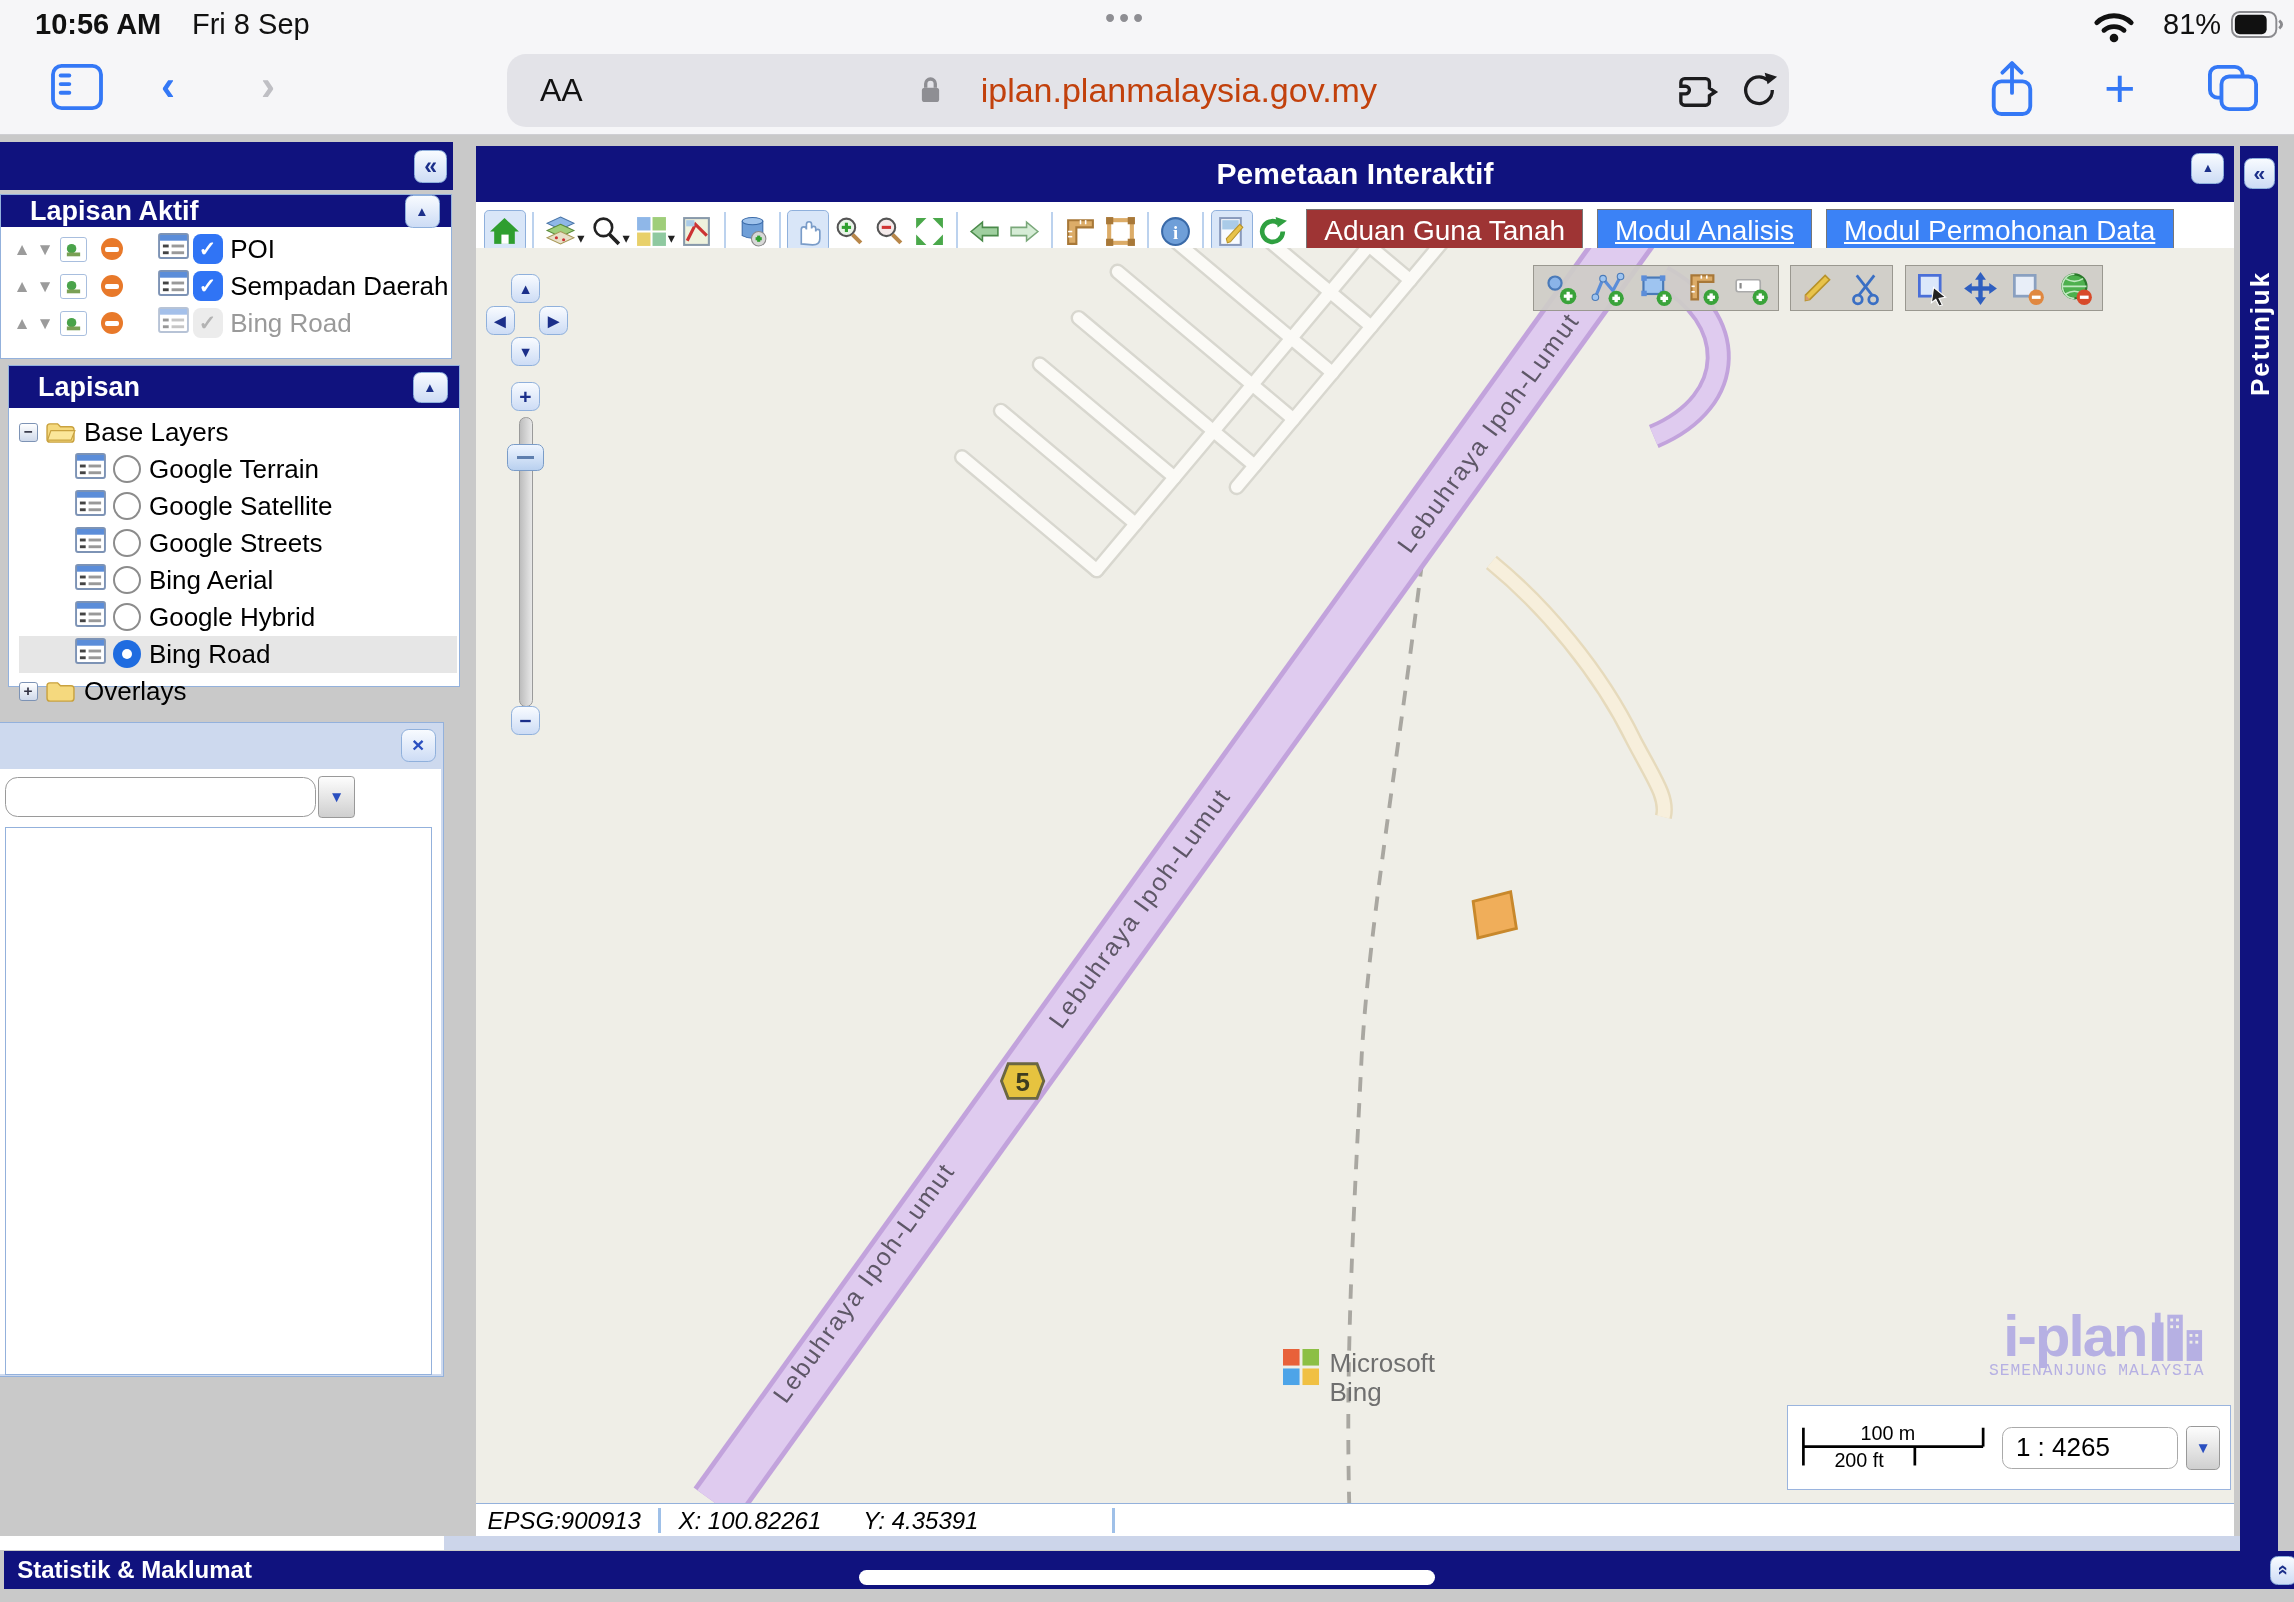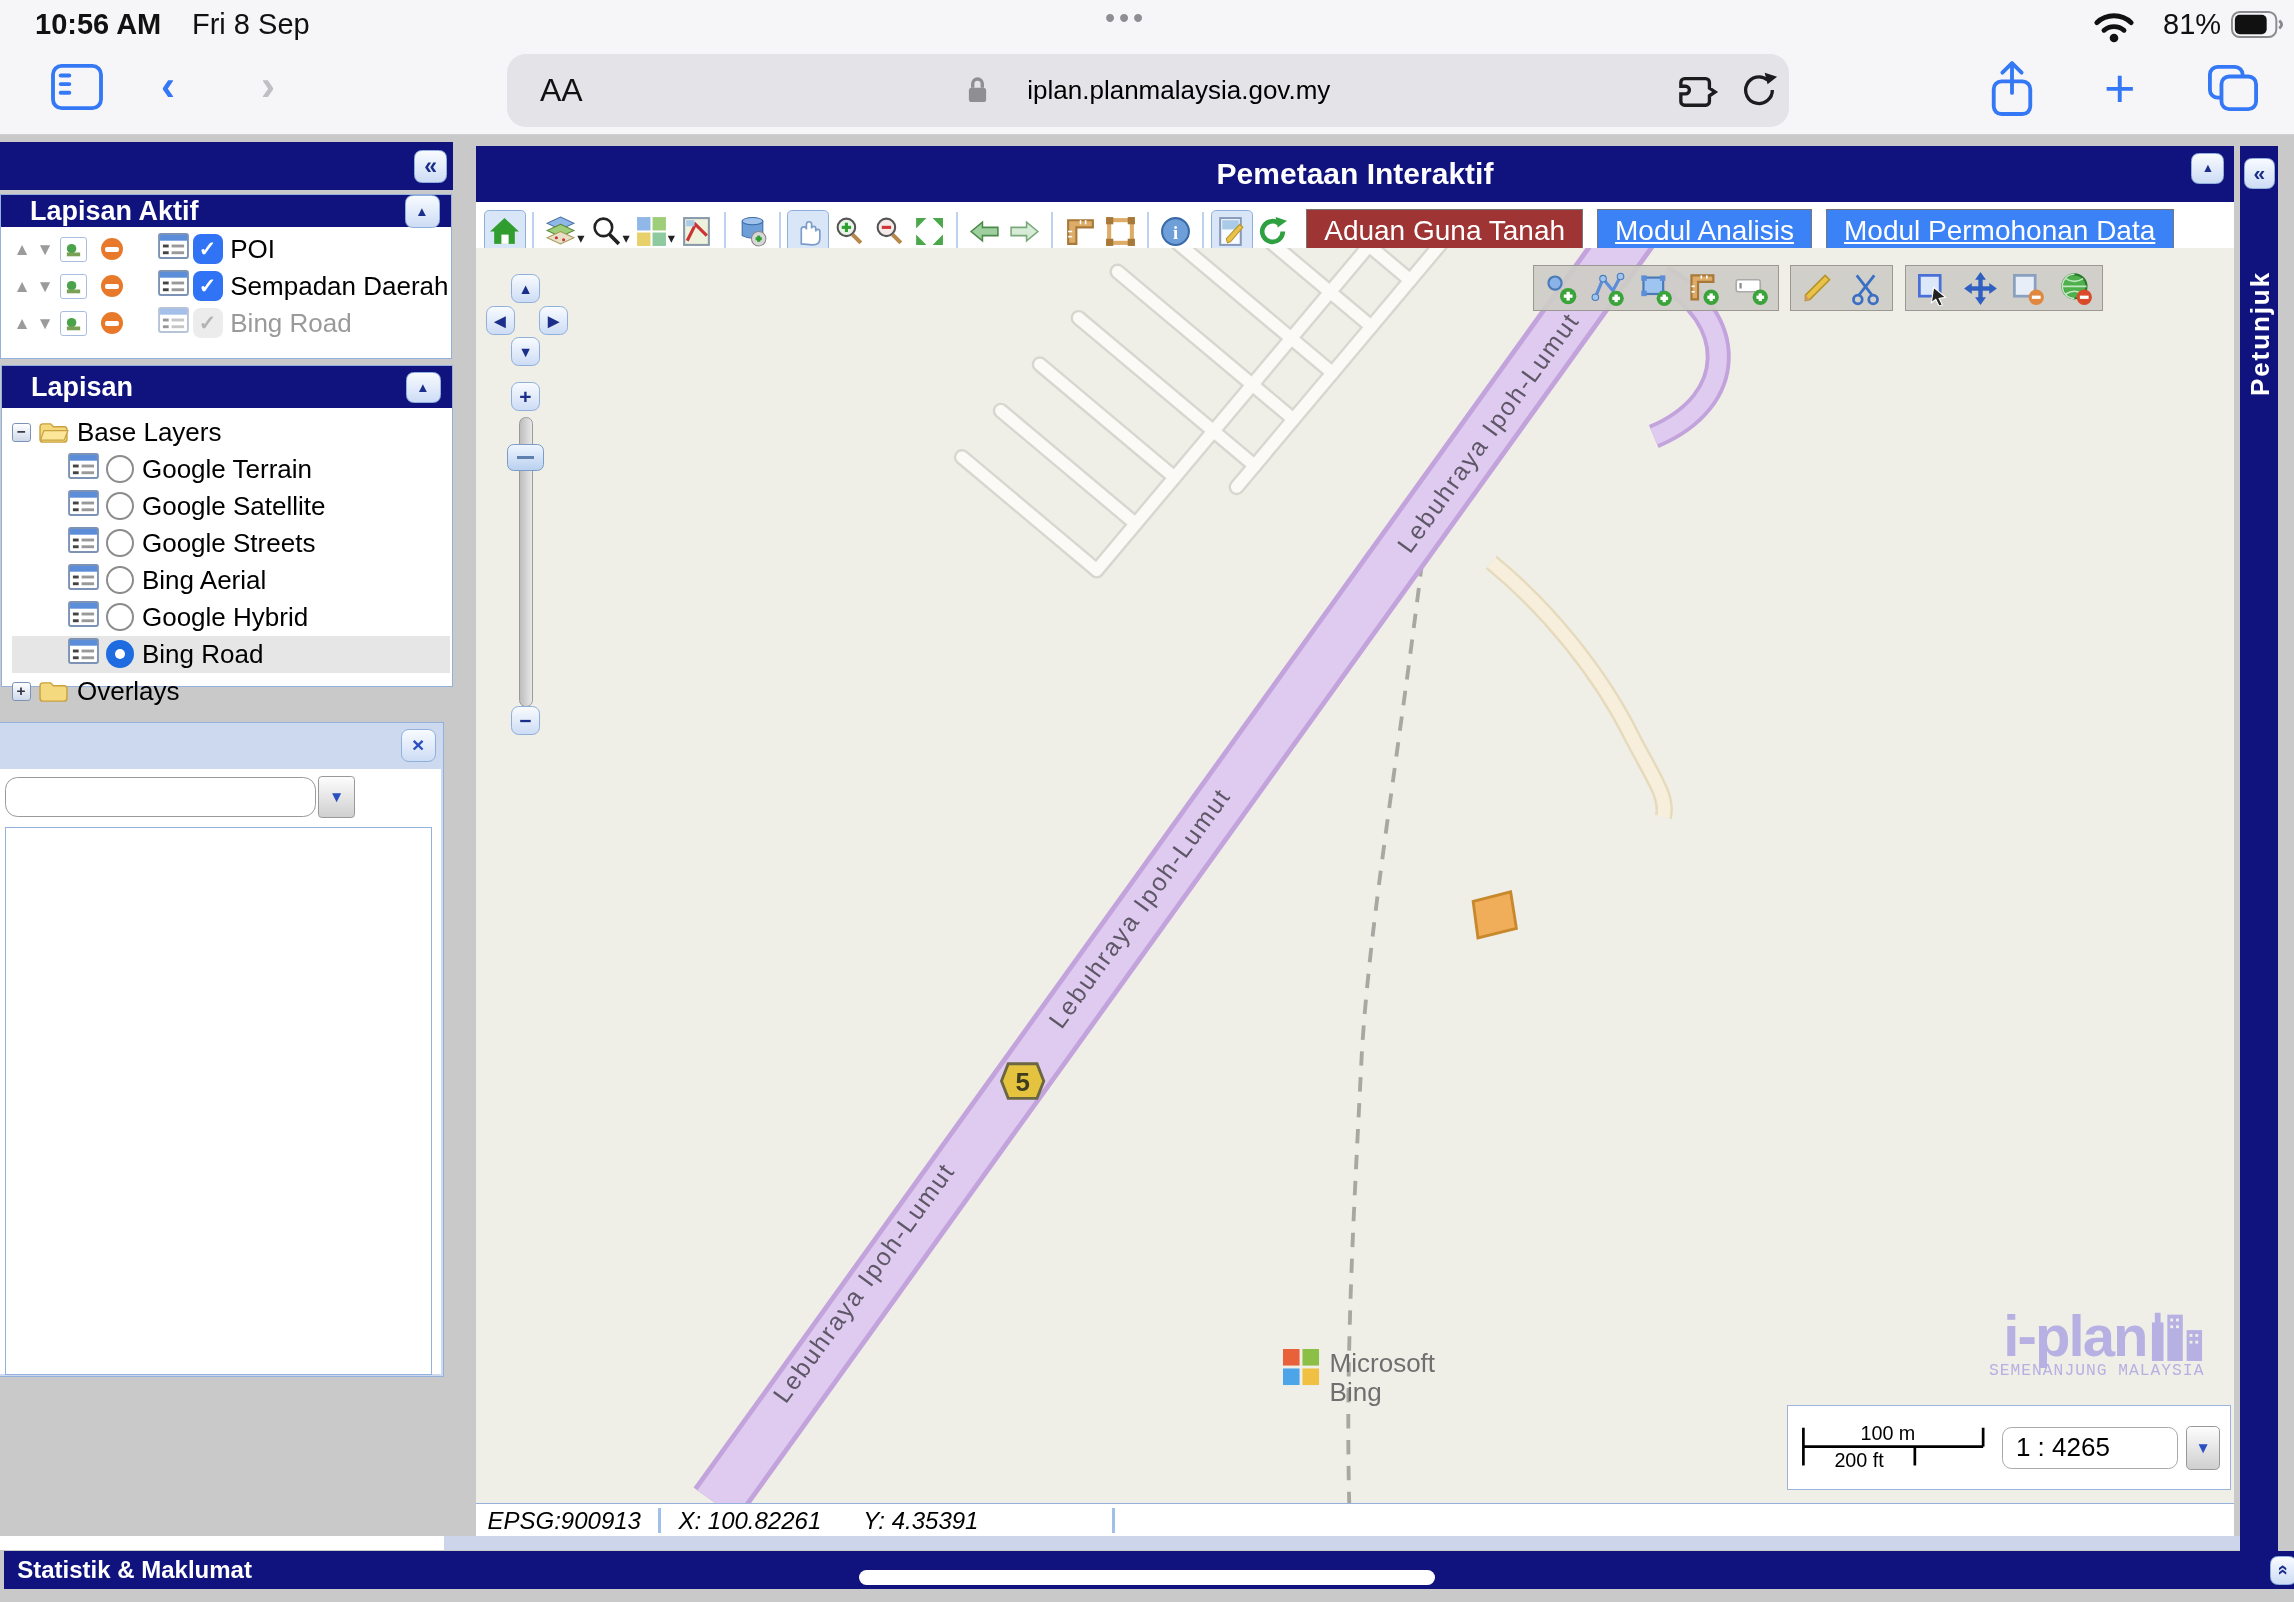"iplan.planmalaysia.gov.my" #urltext { color: #000000 -> #c2410c; font-size: 26px -> 34px }
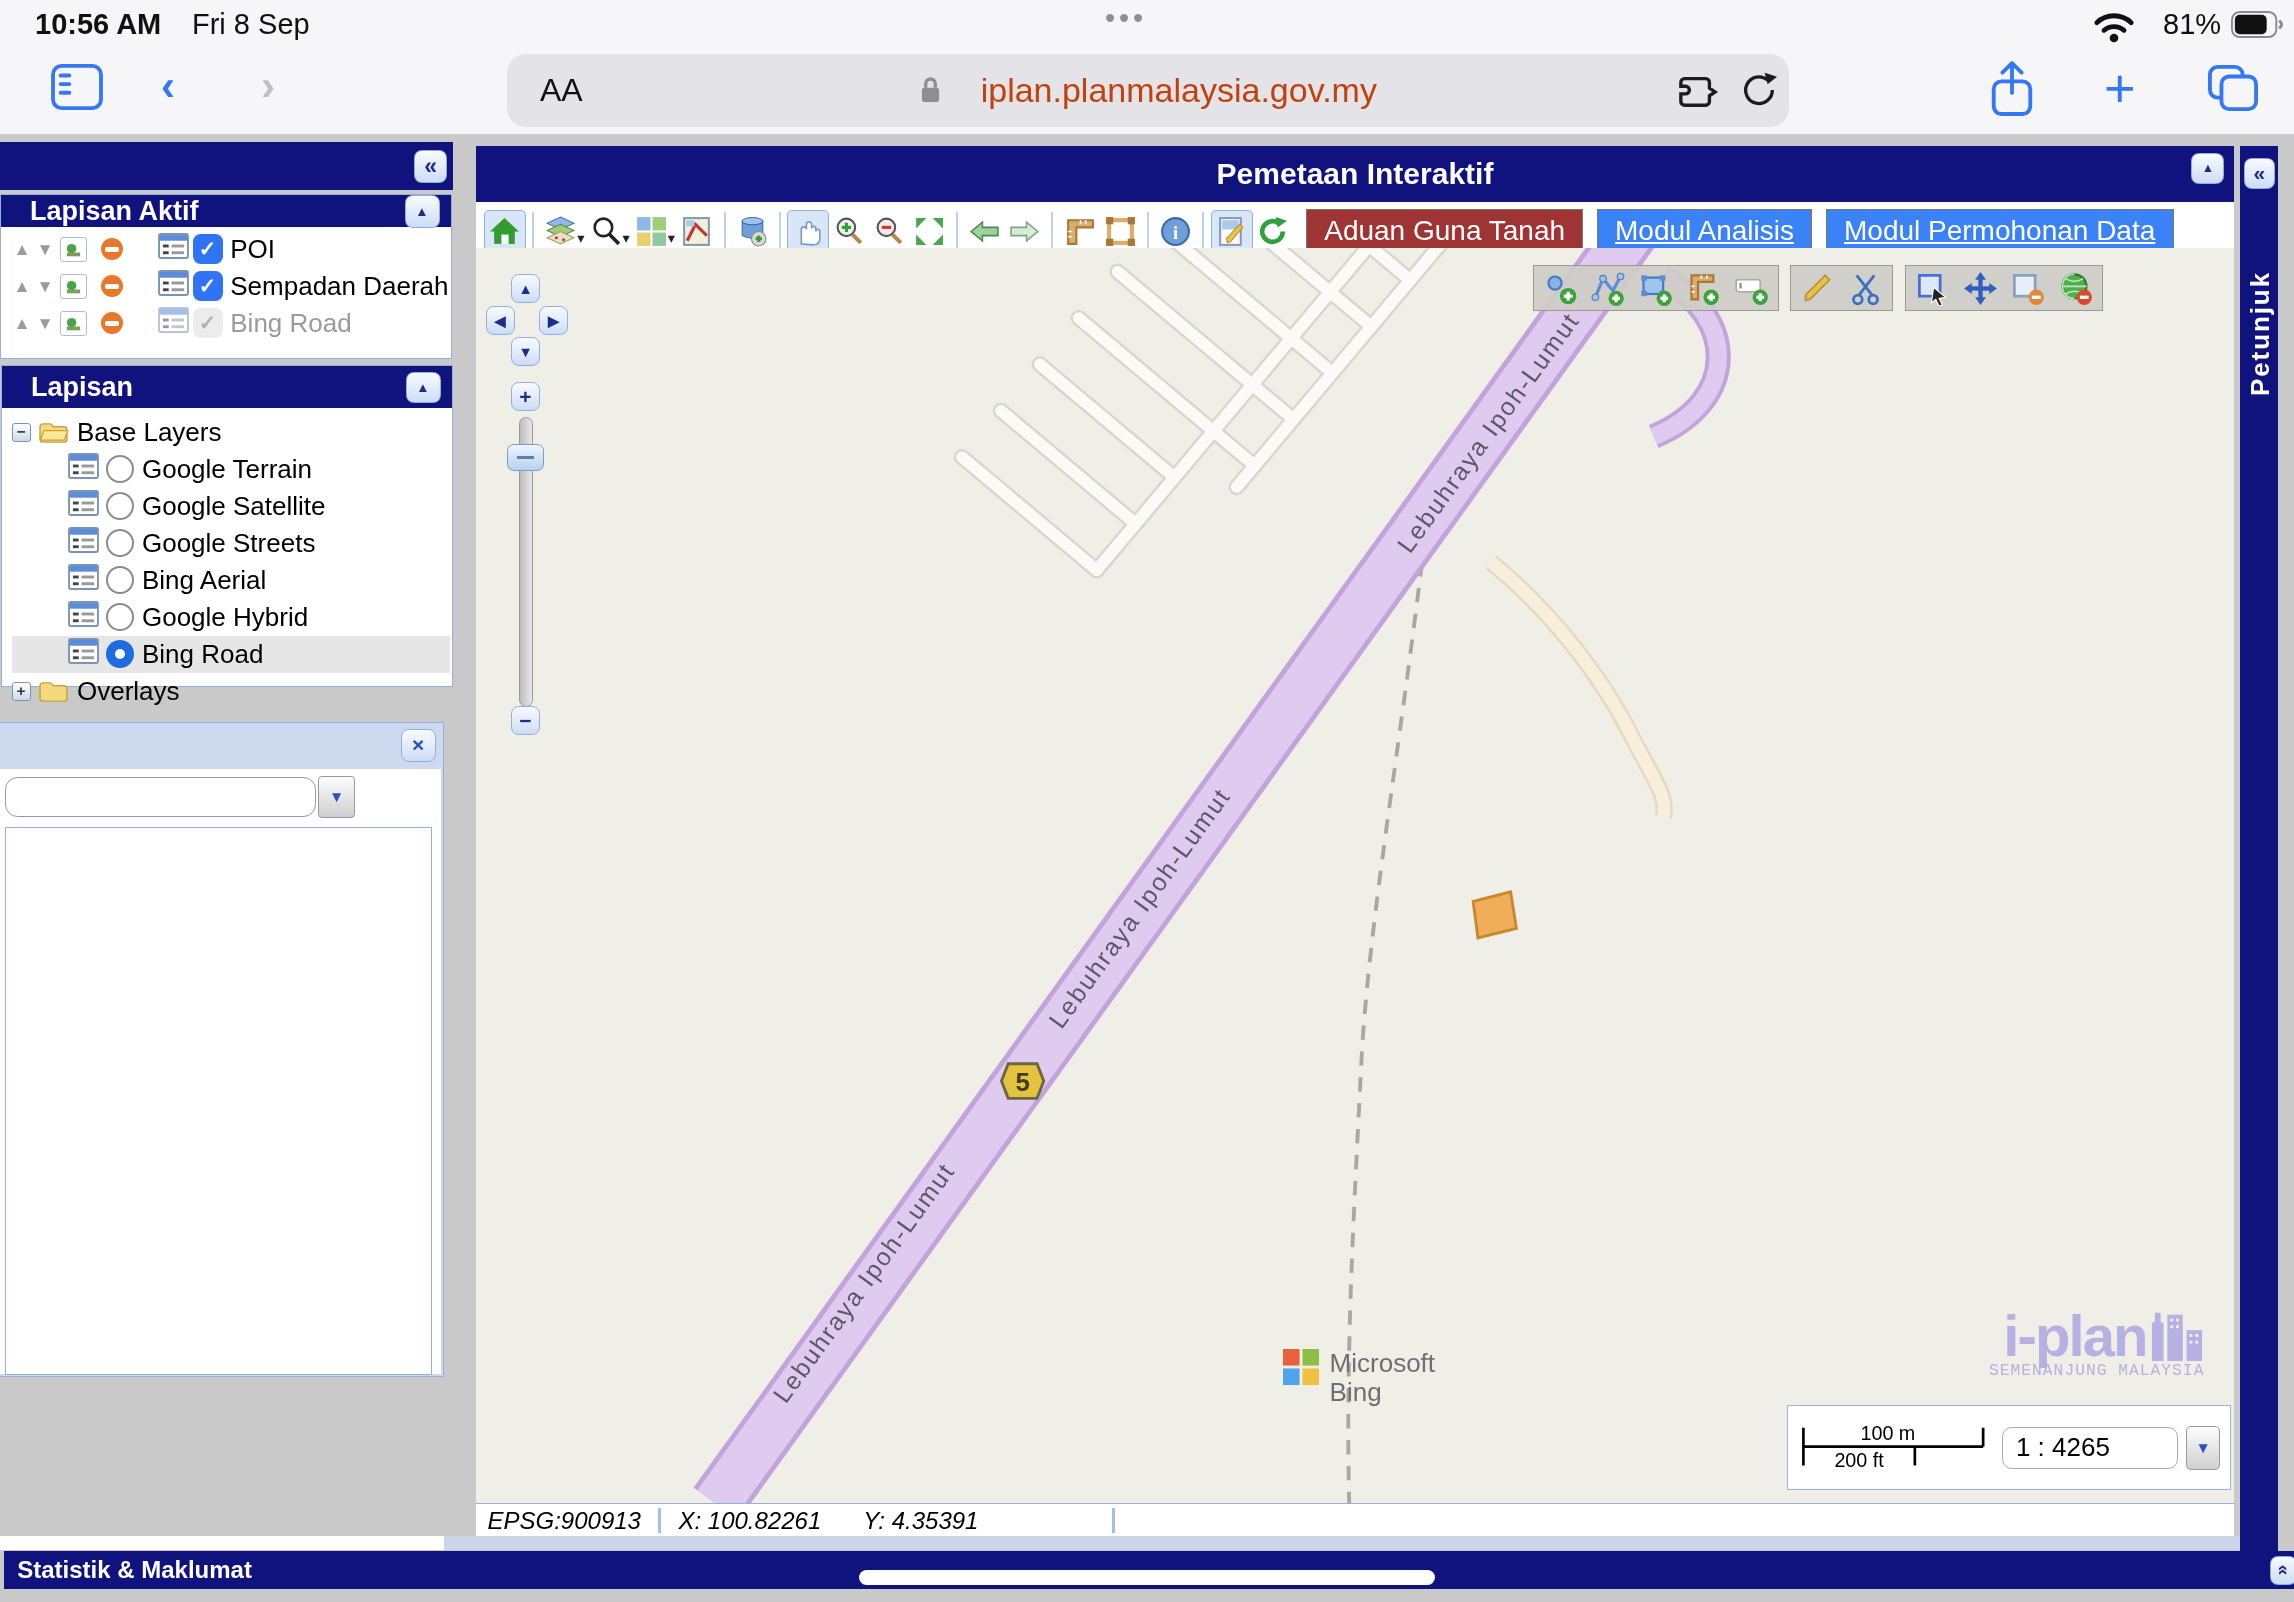"Lapisan" div.panel { left: 1px -> 8px }
